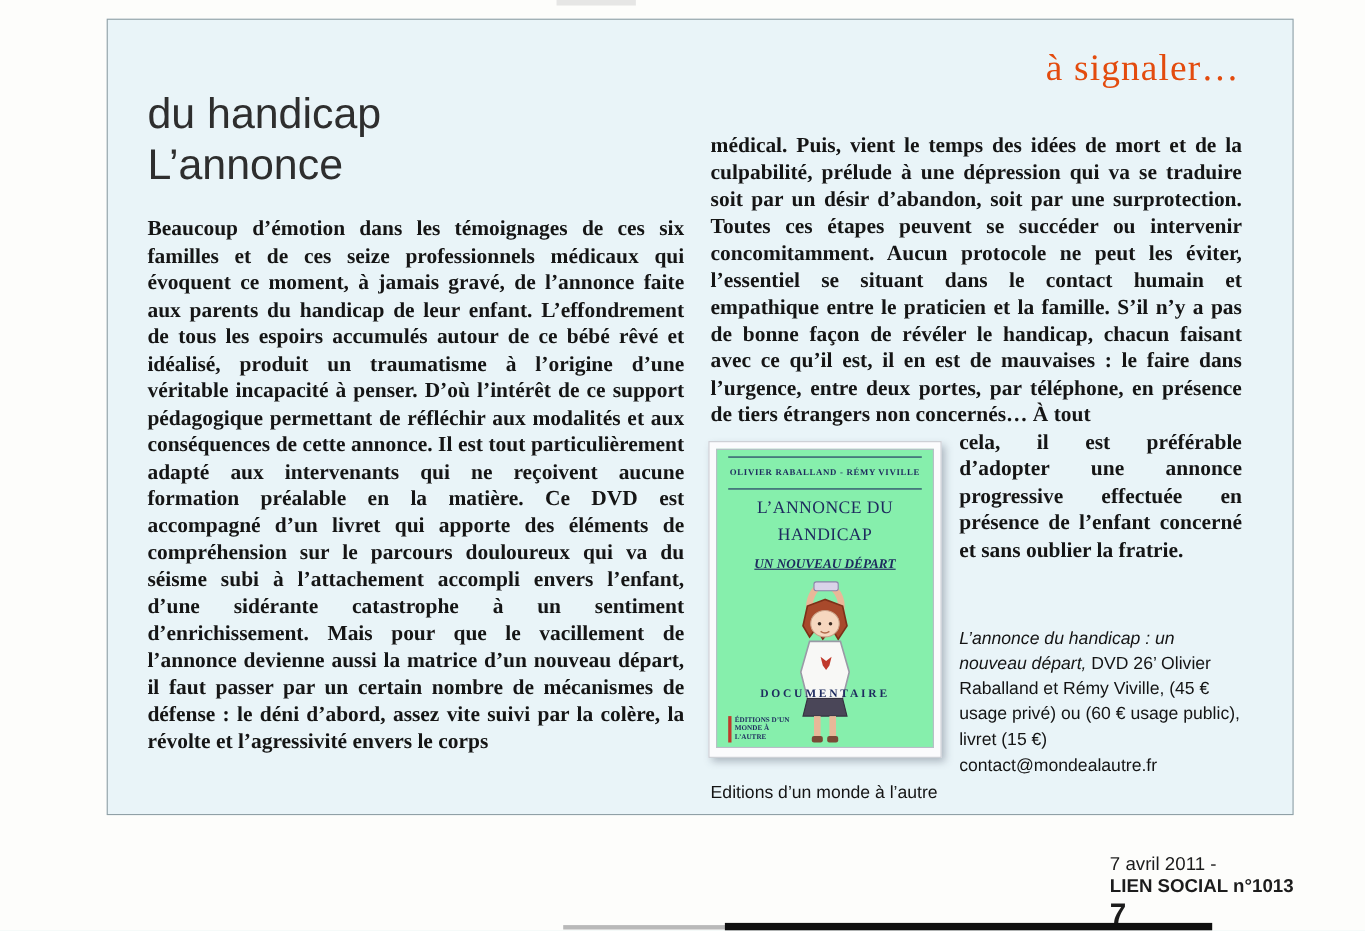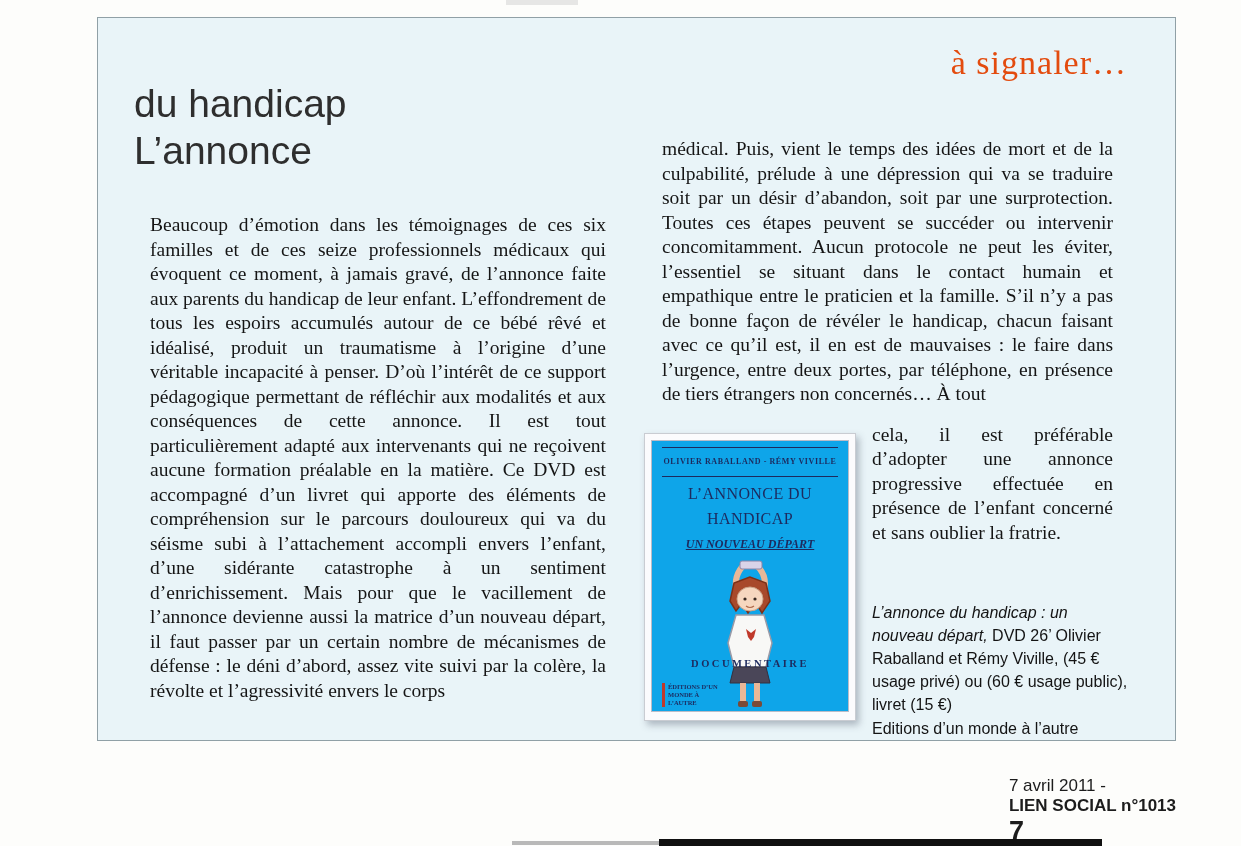"médical. Puis, vient le temps" .right-col p, .left-col p { font-weight: none -> bold; margin: 16px -> 0 }
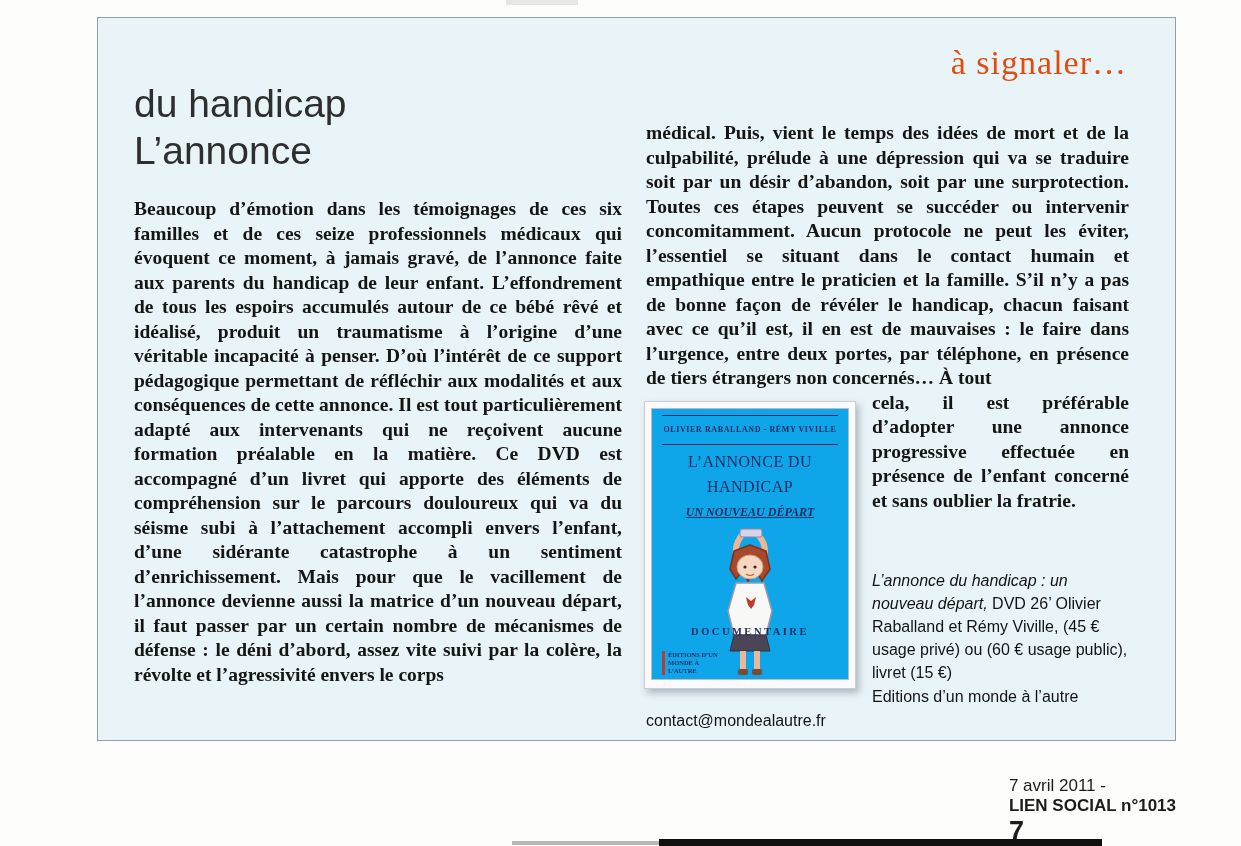"OLIVIER RABALLAND - RÉMY VIVILLE" .dvd-cover { background: #0ea5e9 -> #86efac }
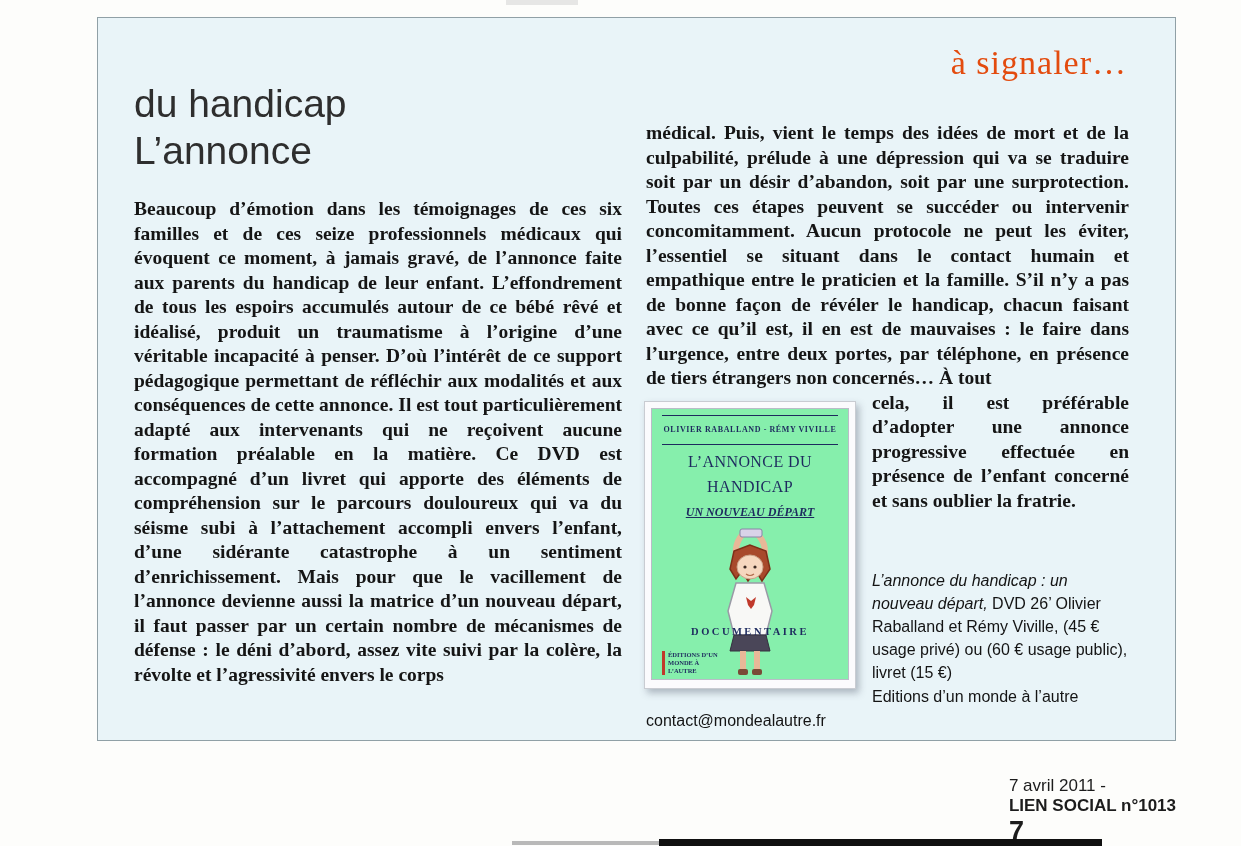"Editions d’un monde à l’autre" div.cap-line { order: before "contact@mondealautre.fr" -> after "contact@mondealautre.fr" }
